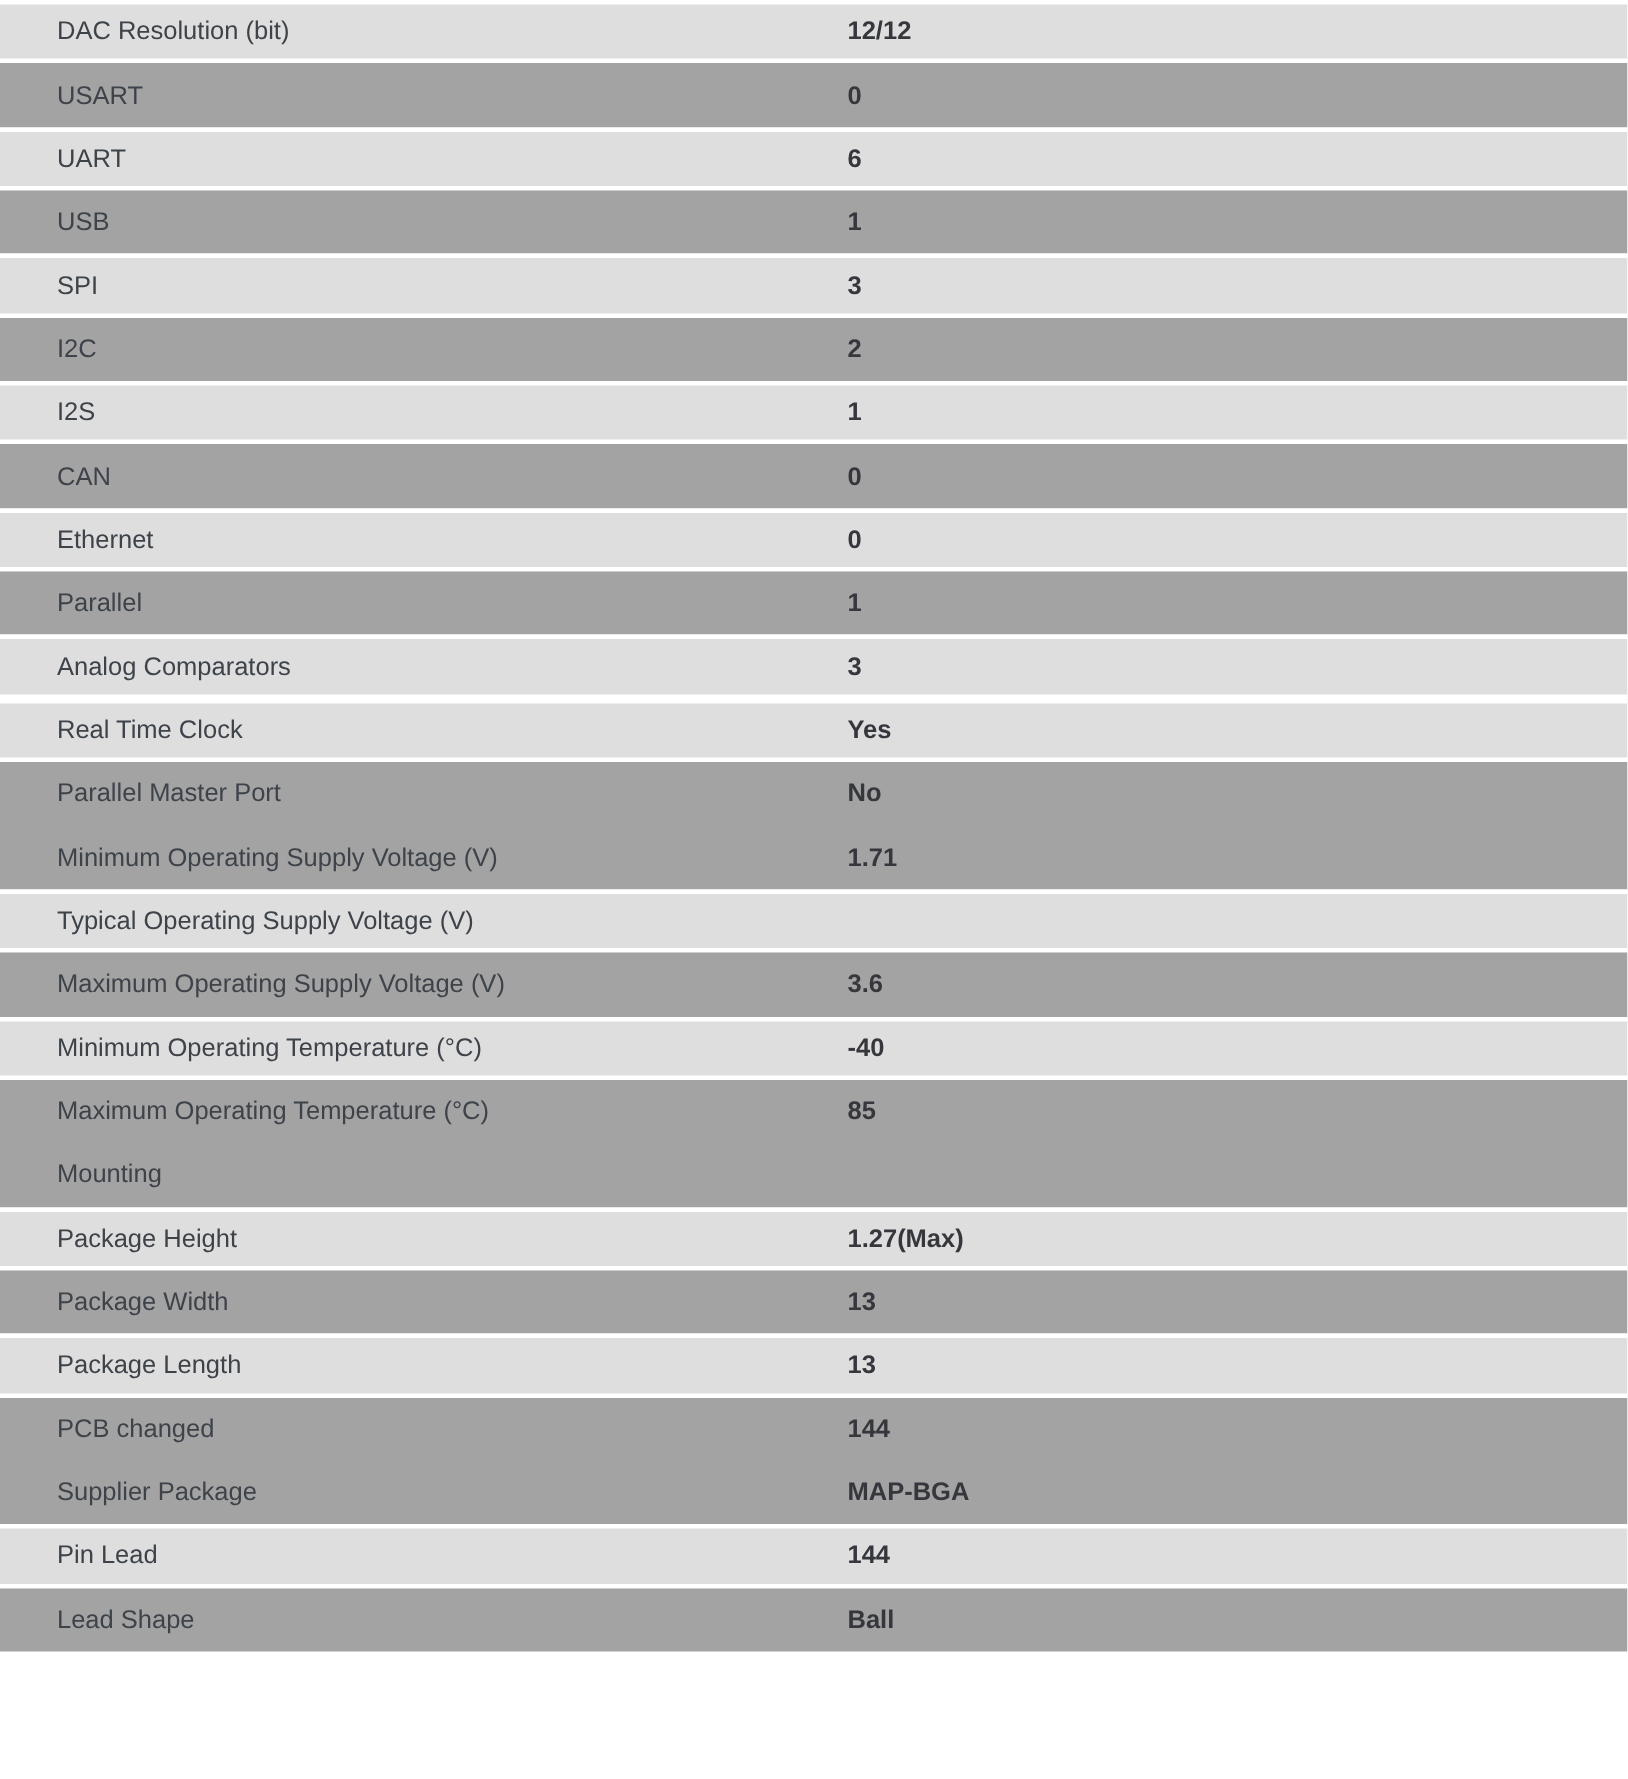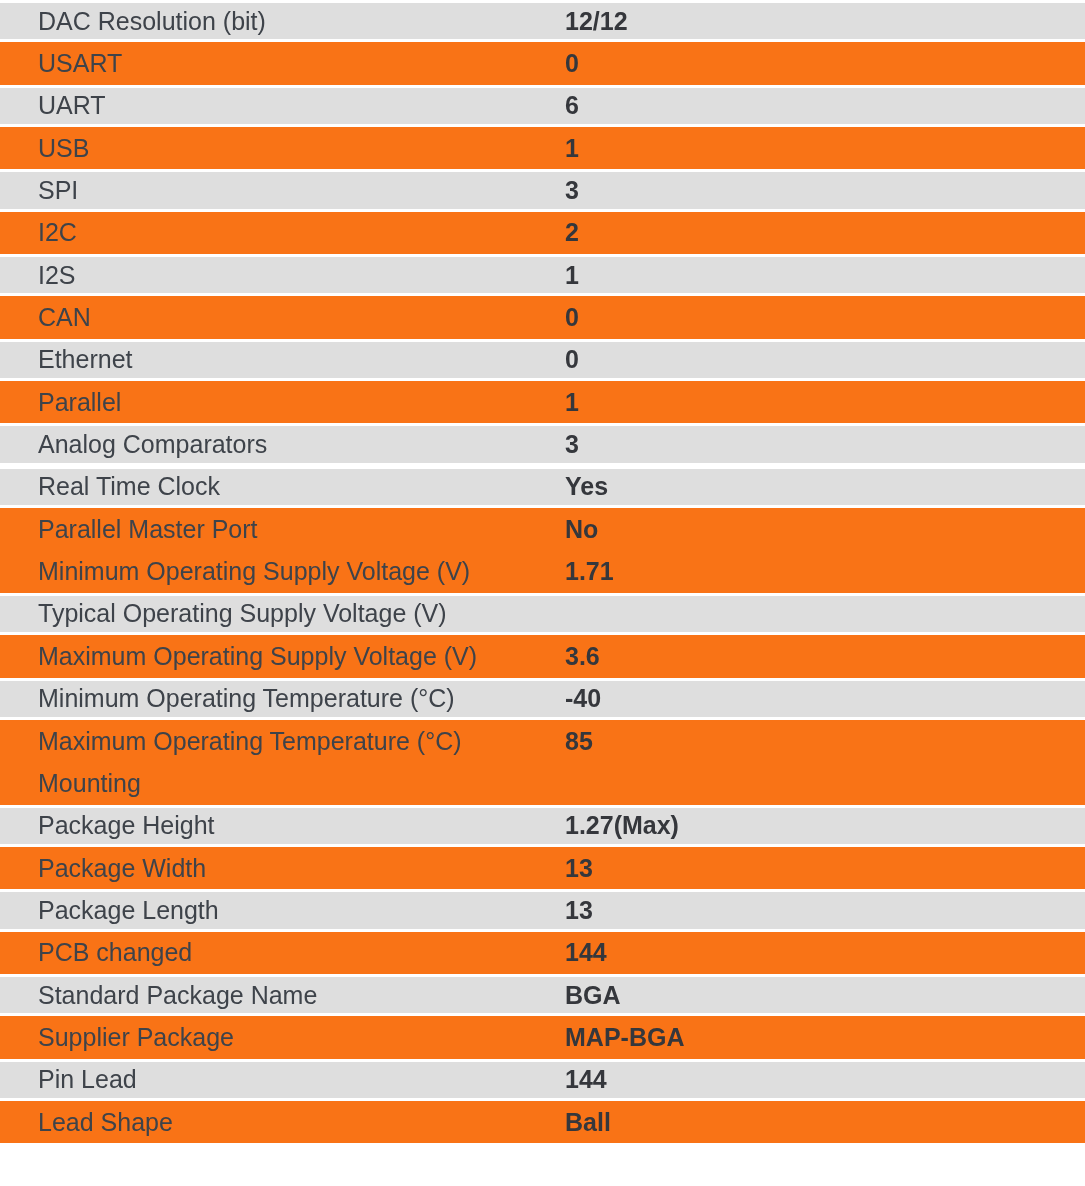"DAC Resolution (bit)" .spec-table { font-size: 25px -> 17px }
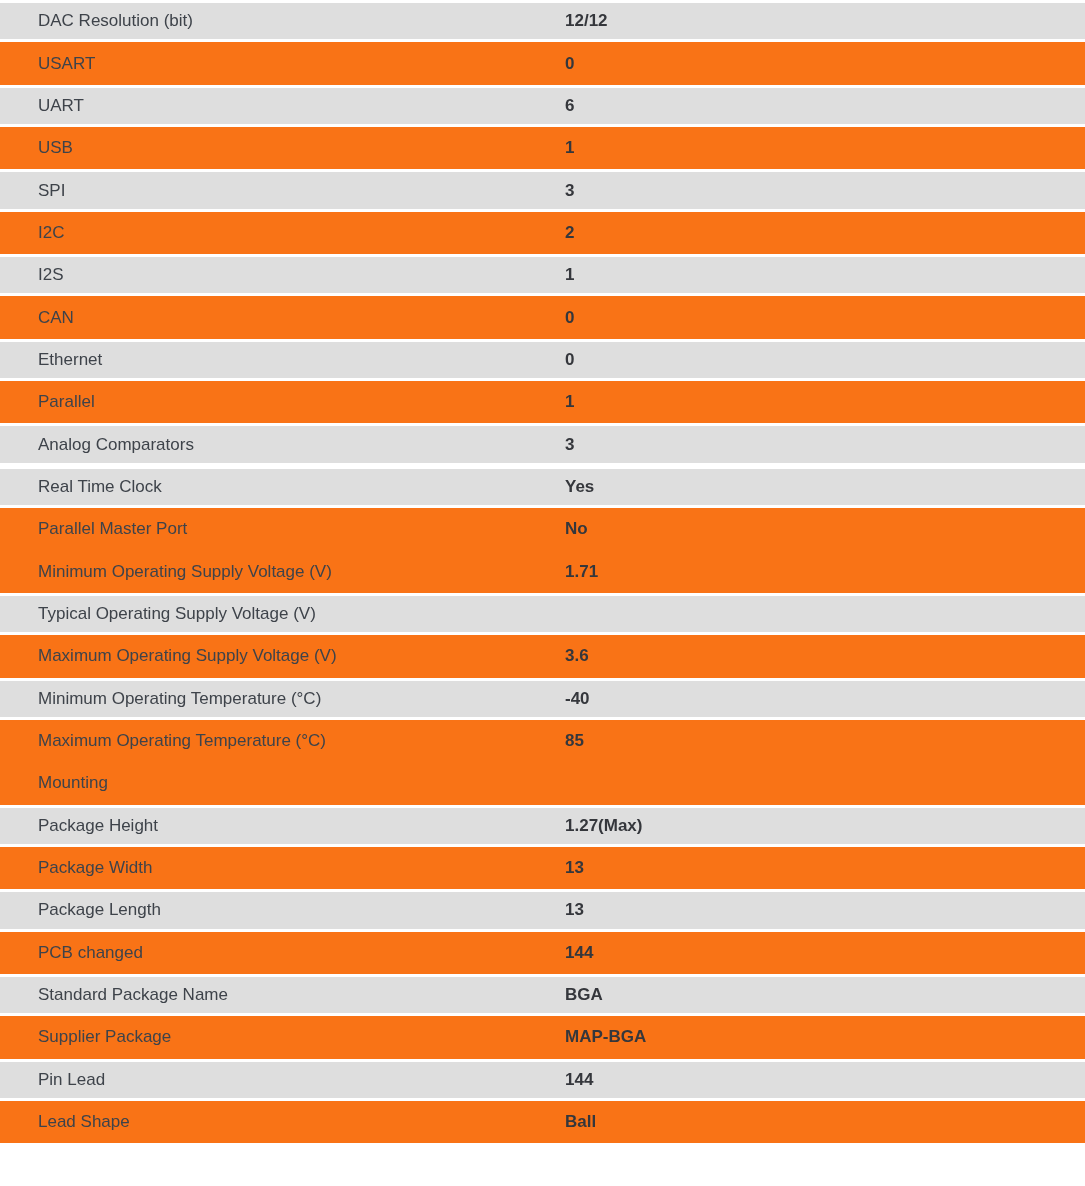"USART" .spec-row { background: #f97316 -> #a3a3a3 }
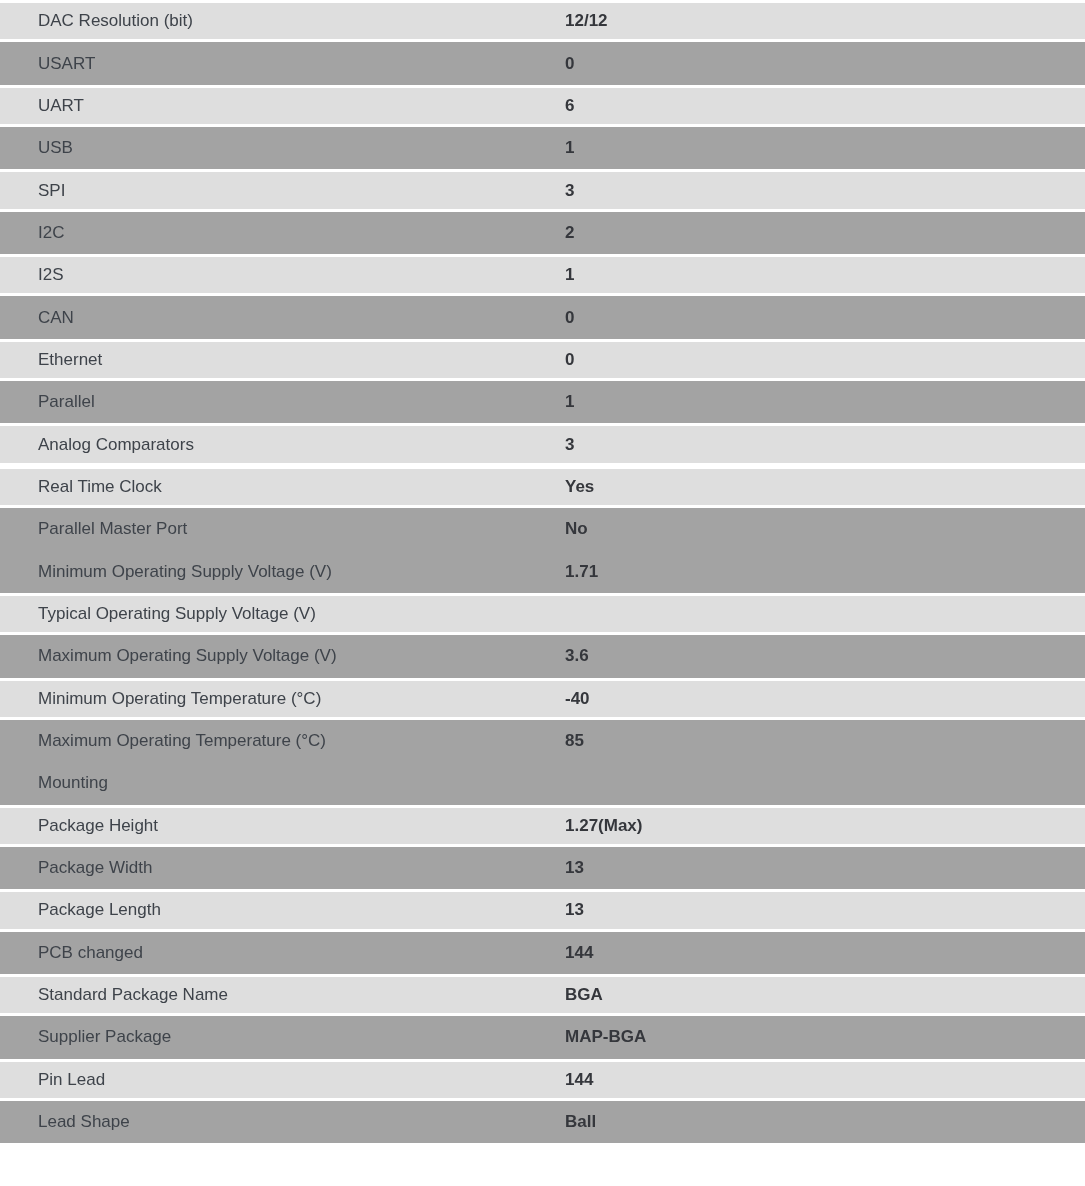"Standard Package Name" div.spec-row { html: <div> <div>Standard Package Name</div> <div>BGA</div> </div> -> none }
